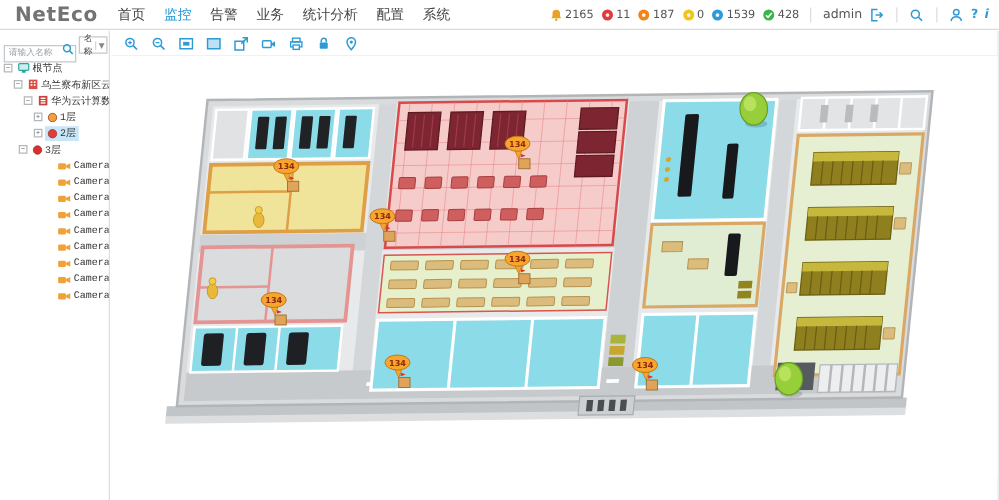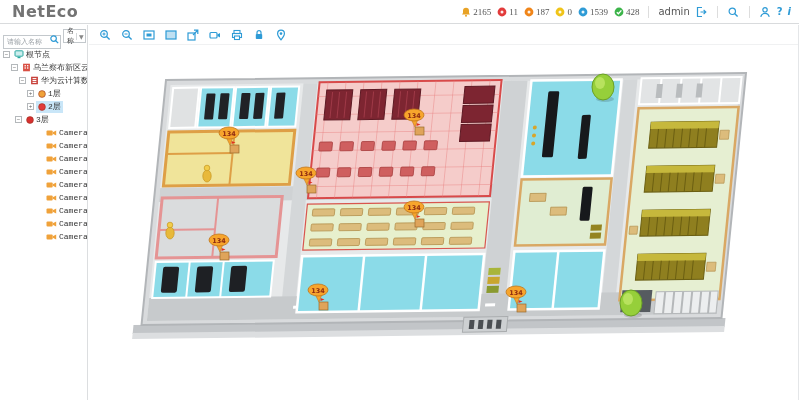"首页" div.nav { html: none -> <div> <span>首页</span> <span>监控</span> <span>告警</span> <span>业务</span> <span>统计分析</span> <span>配置</span> <span>系统</span> </div> }
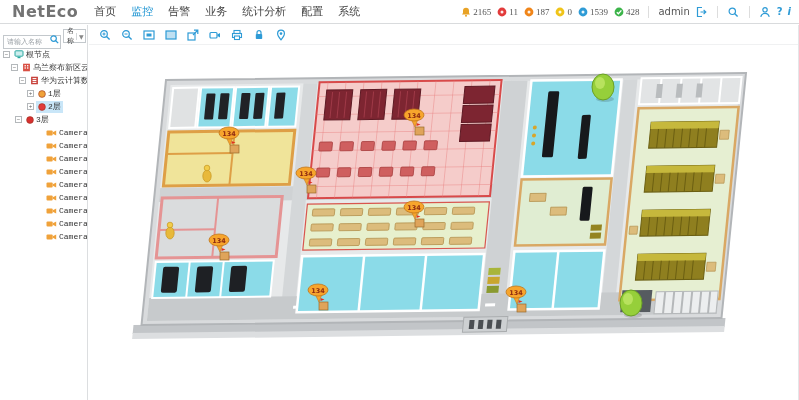"2165" span { font-family: Liberation Serif, serif -> none }
